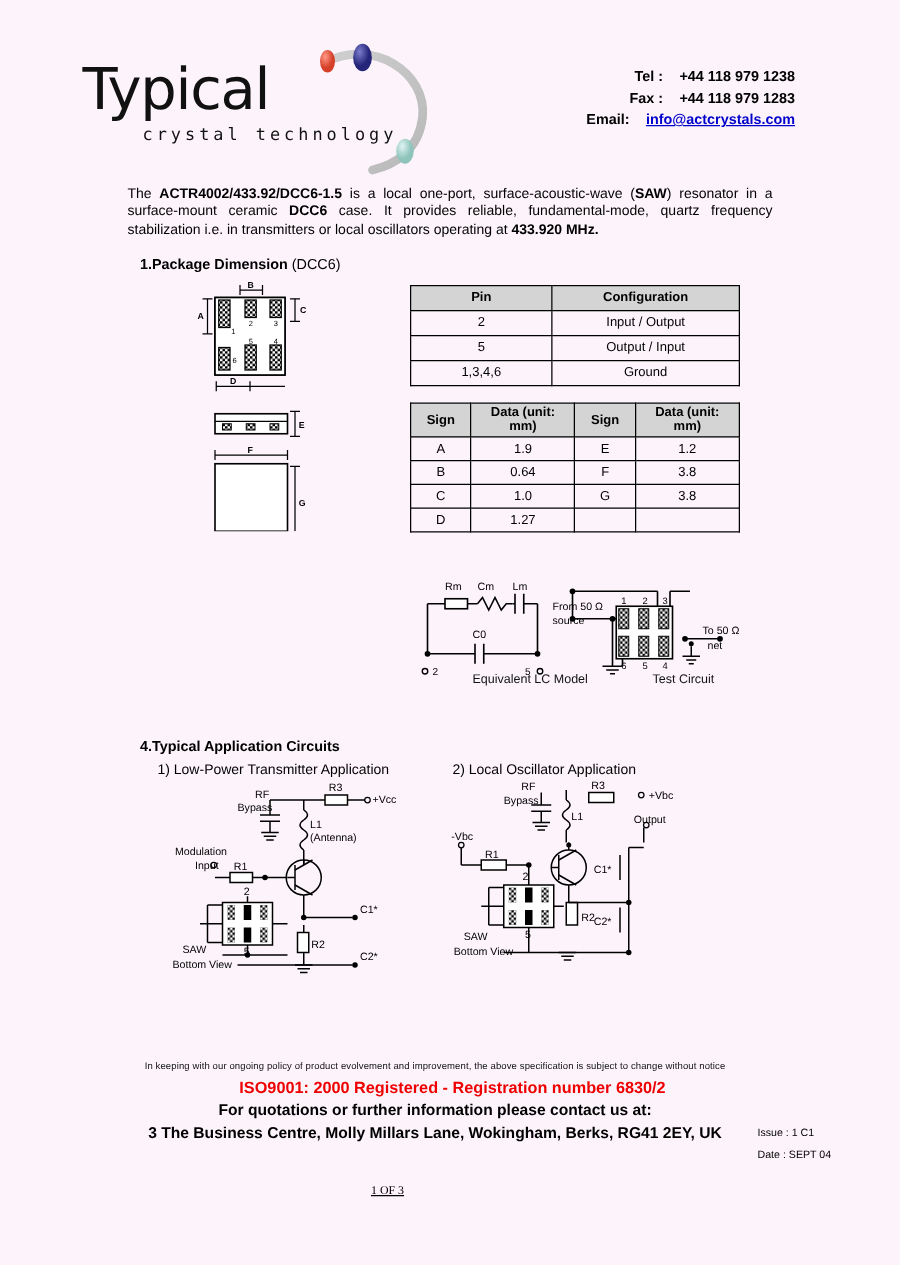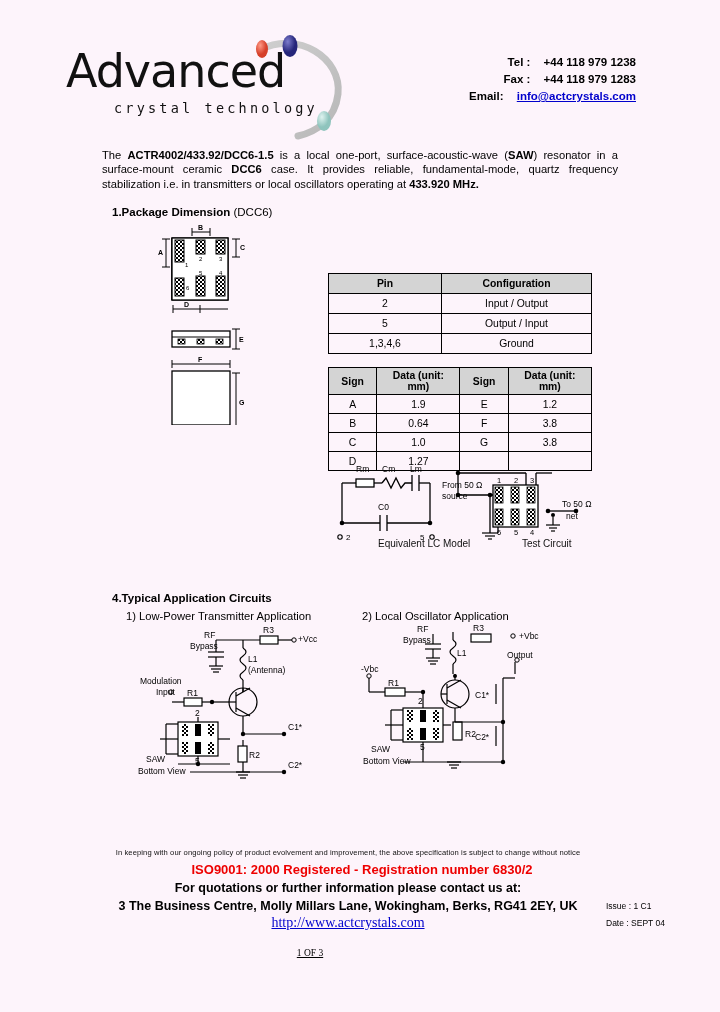"Advanced" div.logo-word { text: Advanced -> Typical }
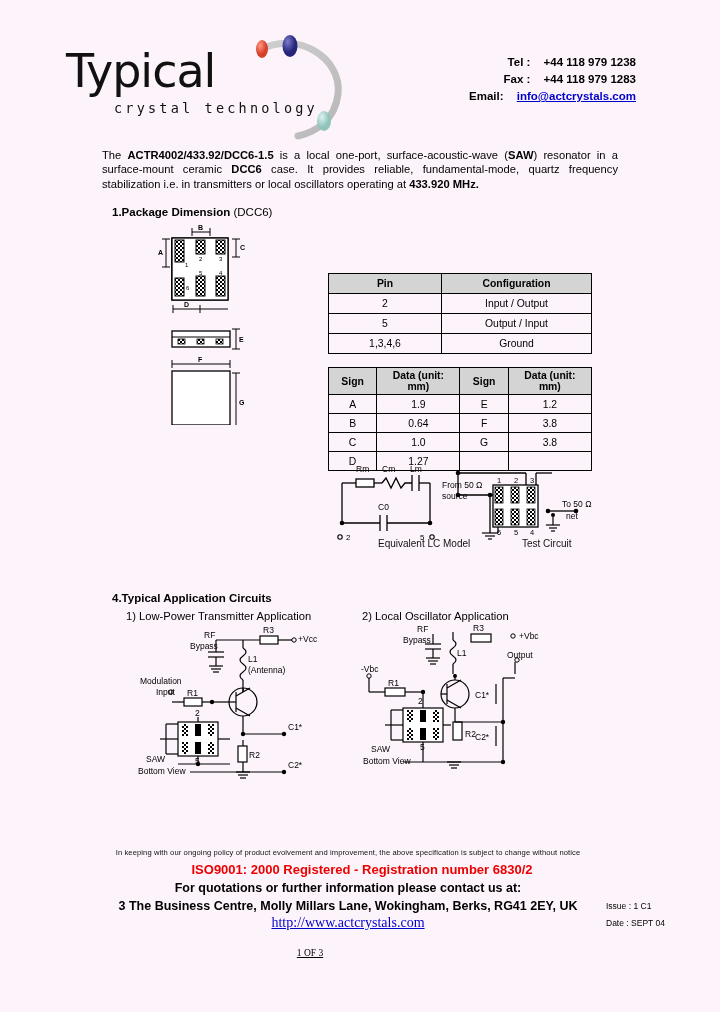"Pin" table.dt { margin-top: 45px -> none }
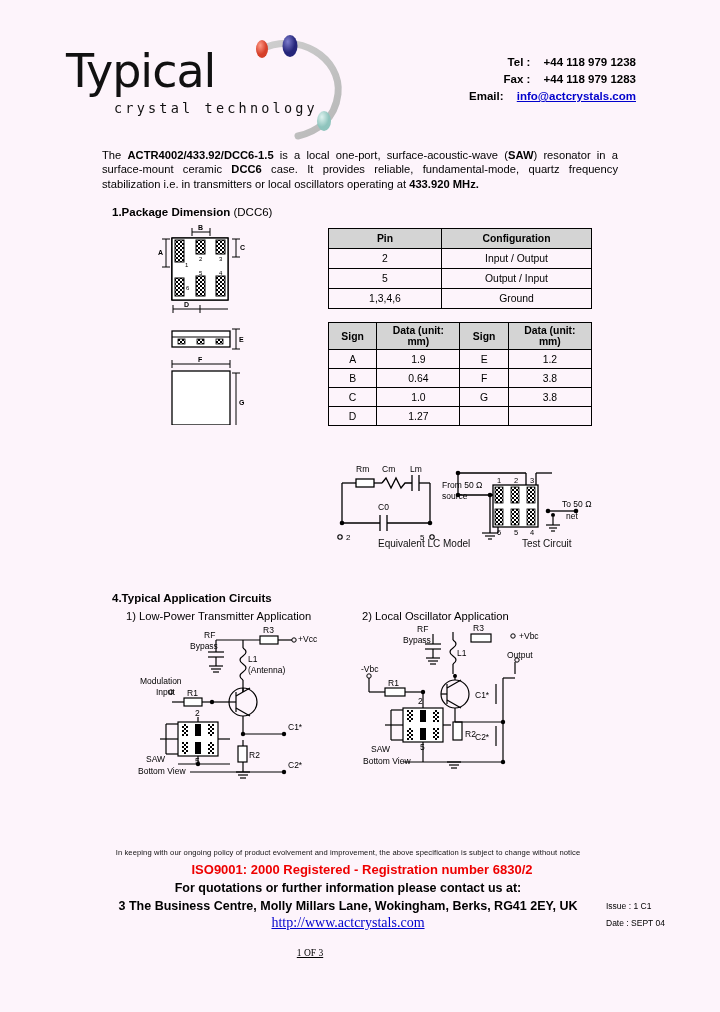"http://www.actcrystals.com" div.foot-url { html: <div> <a>http://www.actcrystals.com</a> </div> -> none }
